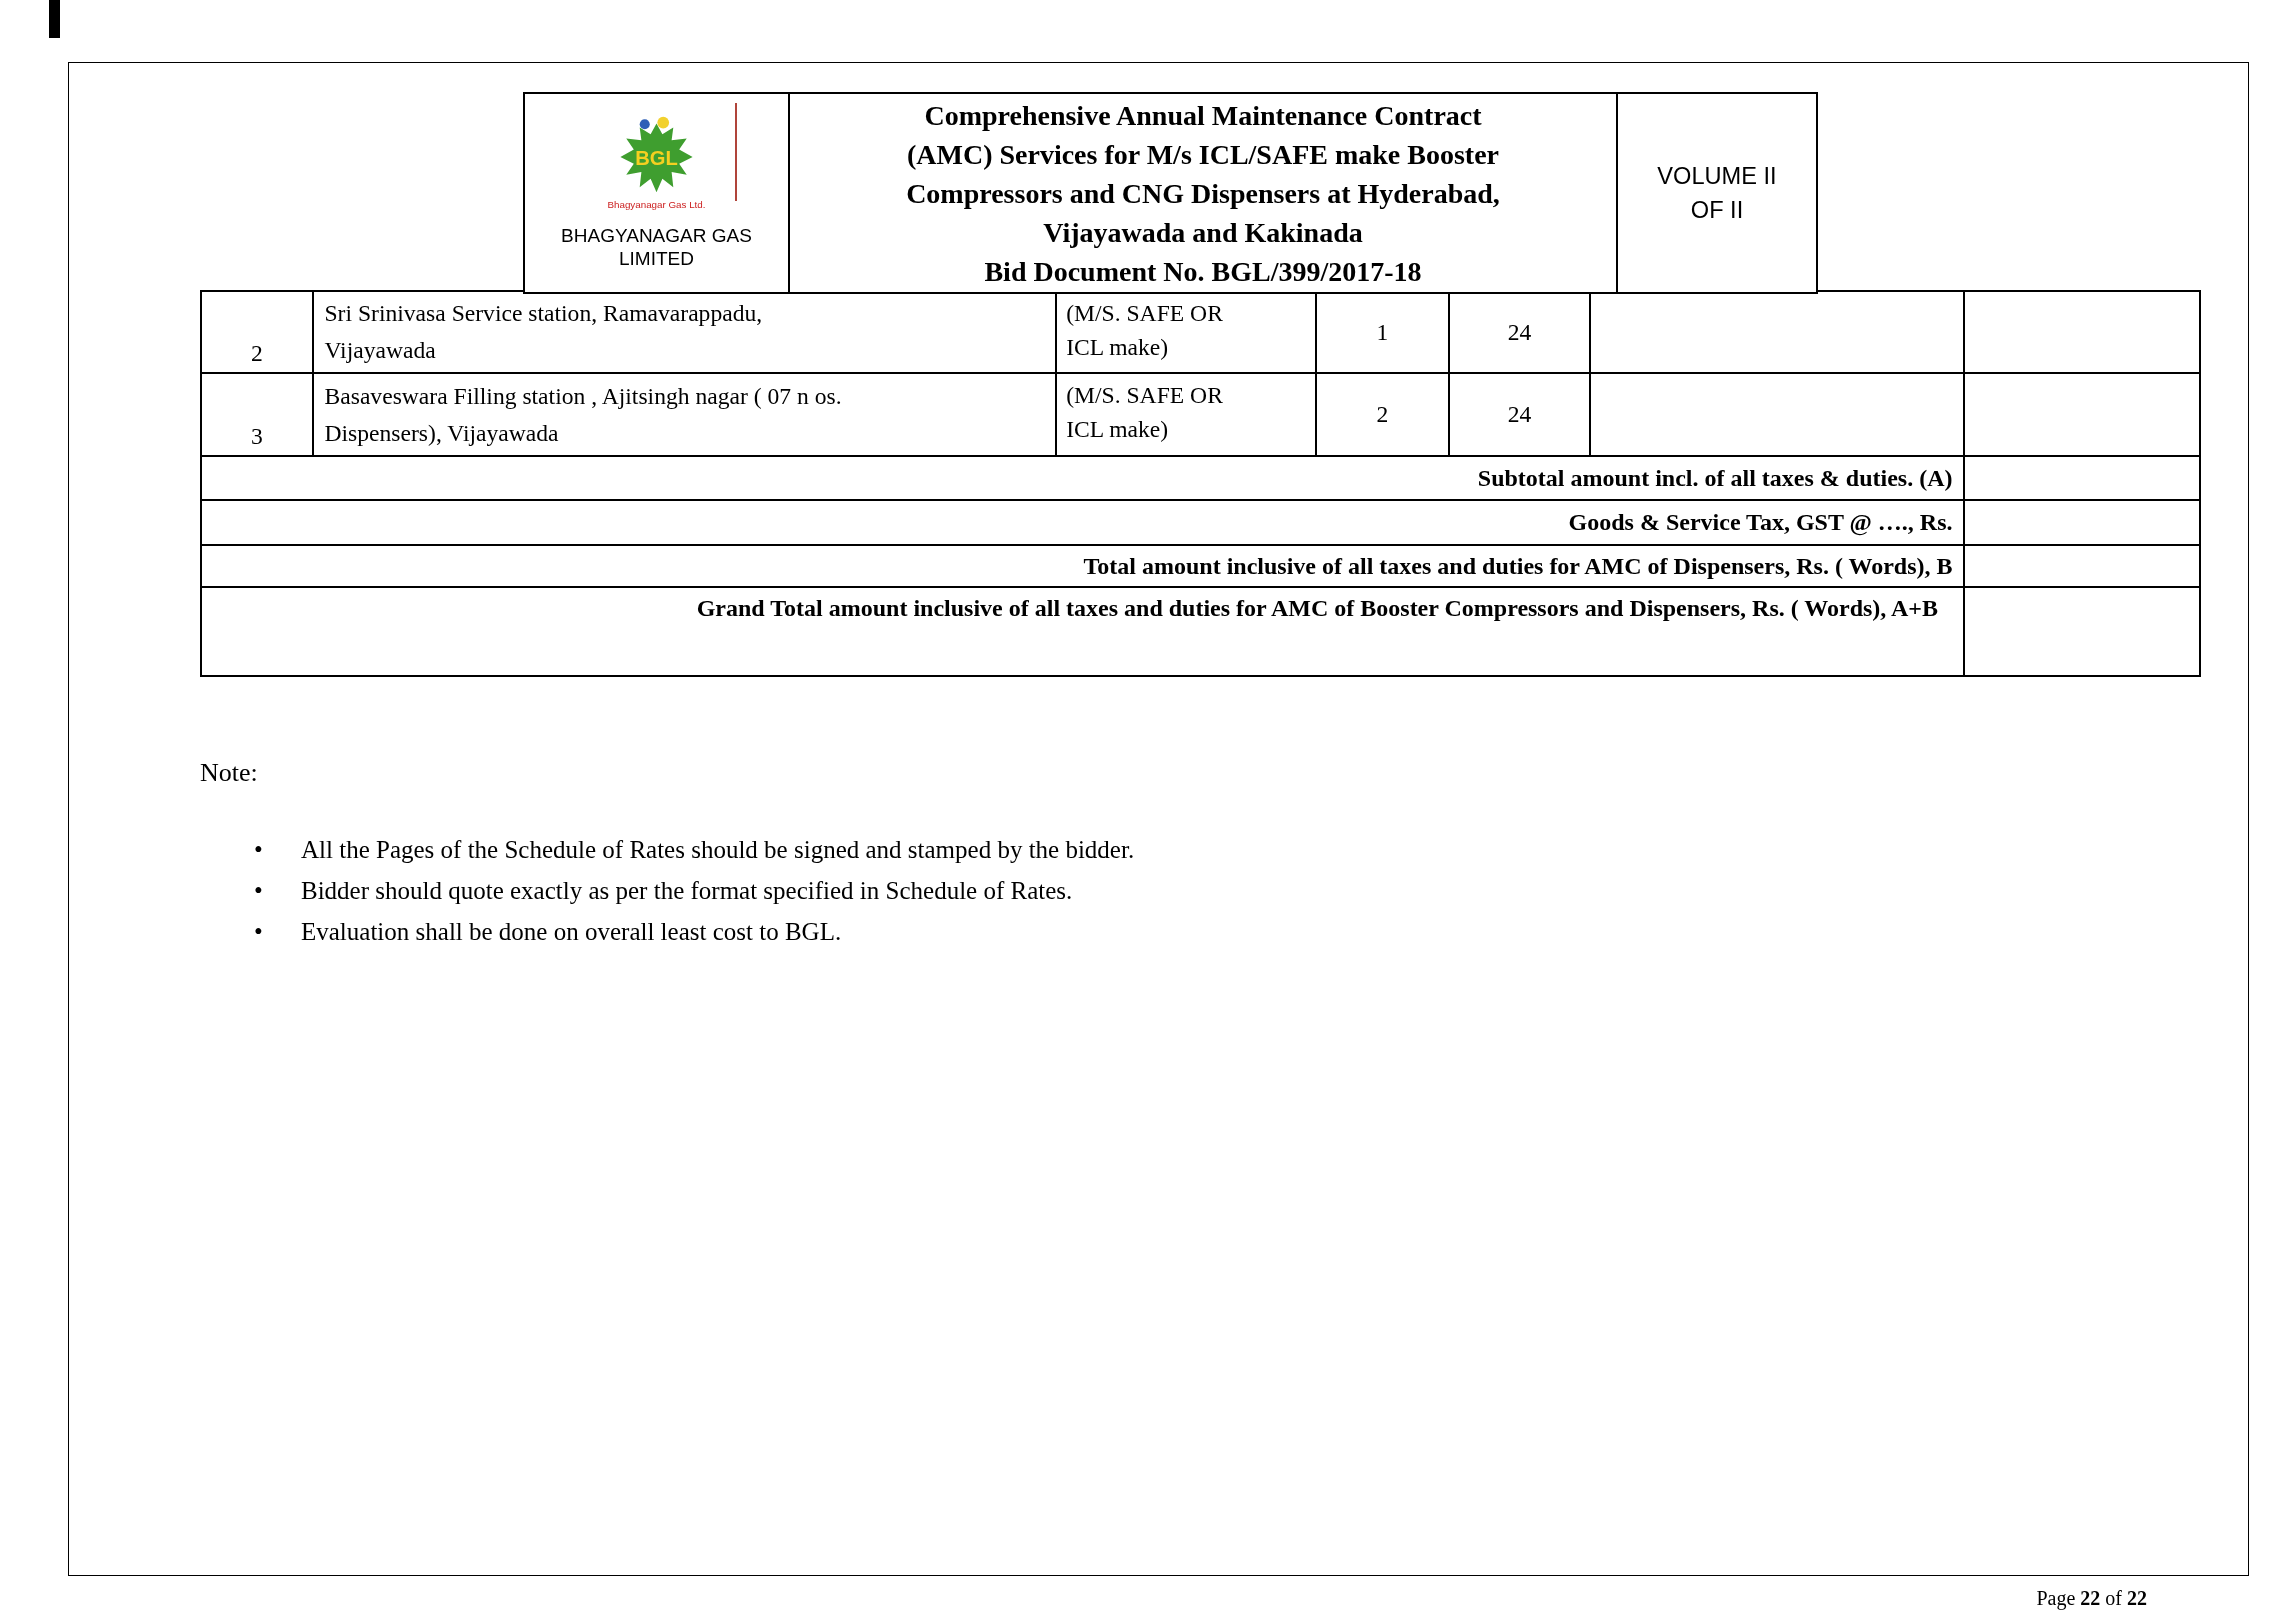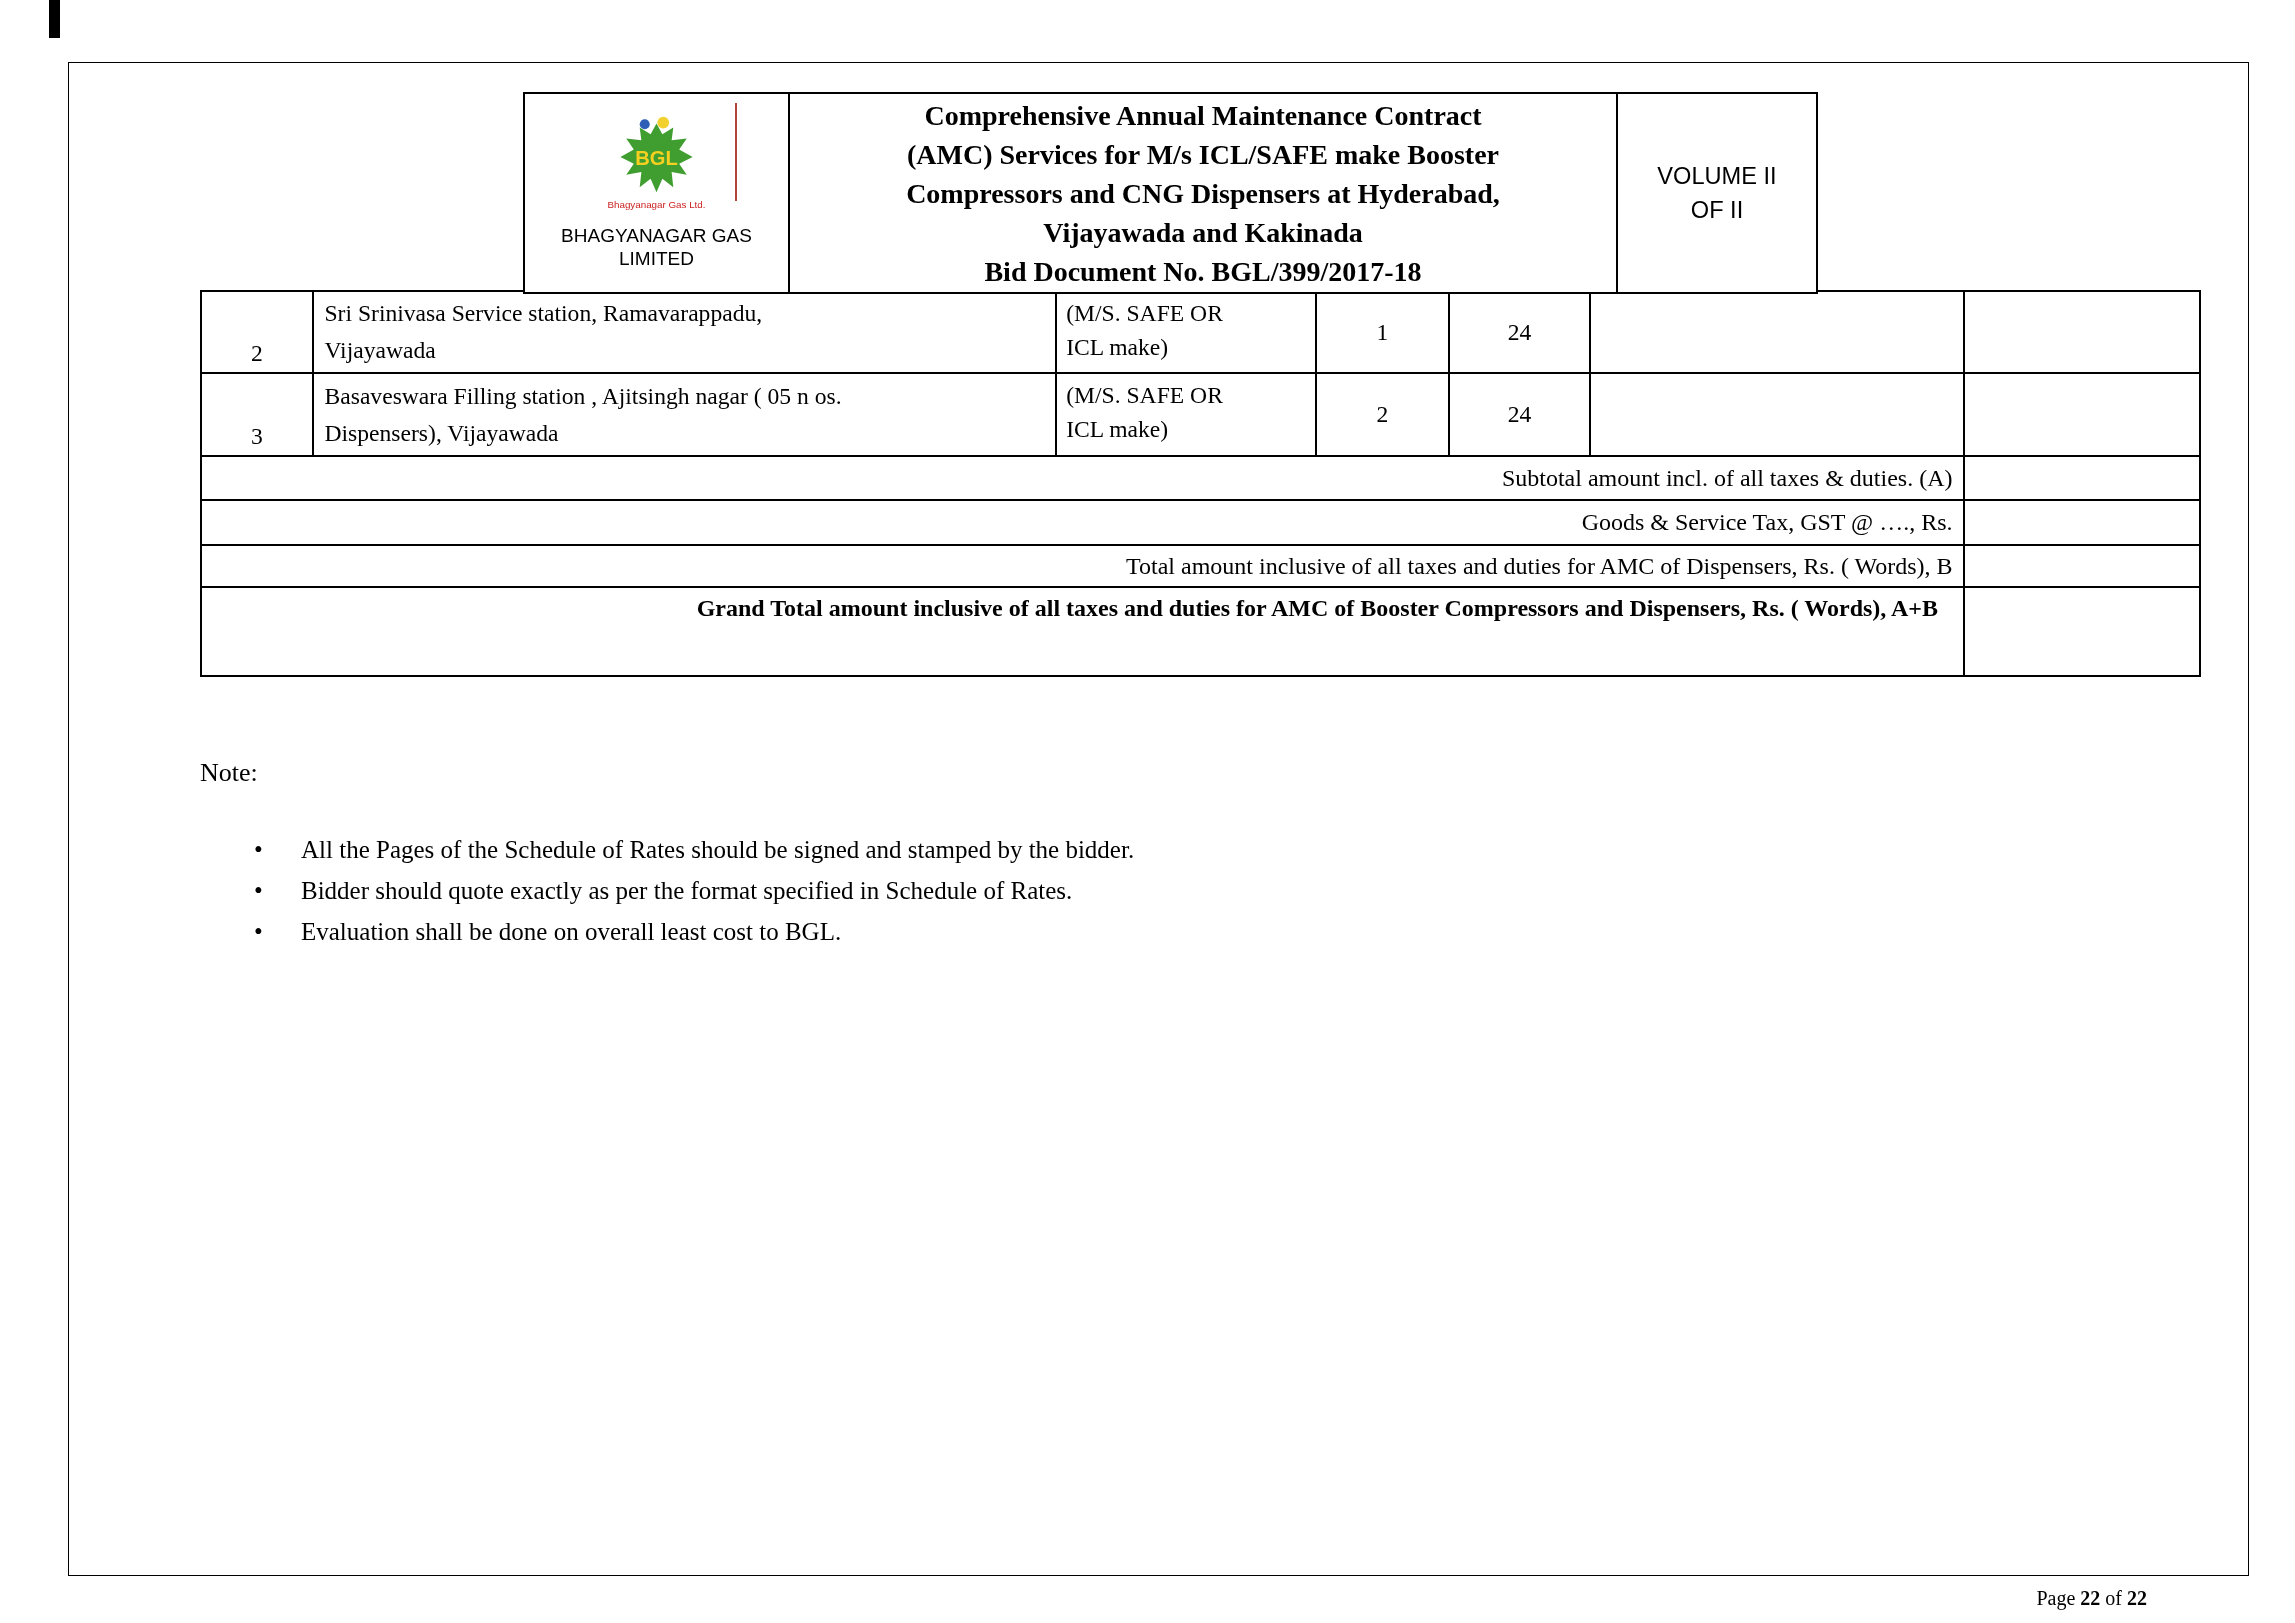"Basaveswara Filling station , Ajitsingh" td.station-cell { text: 05 -> 07 }
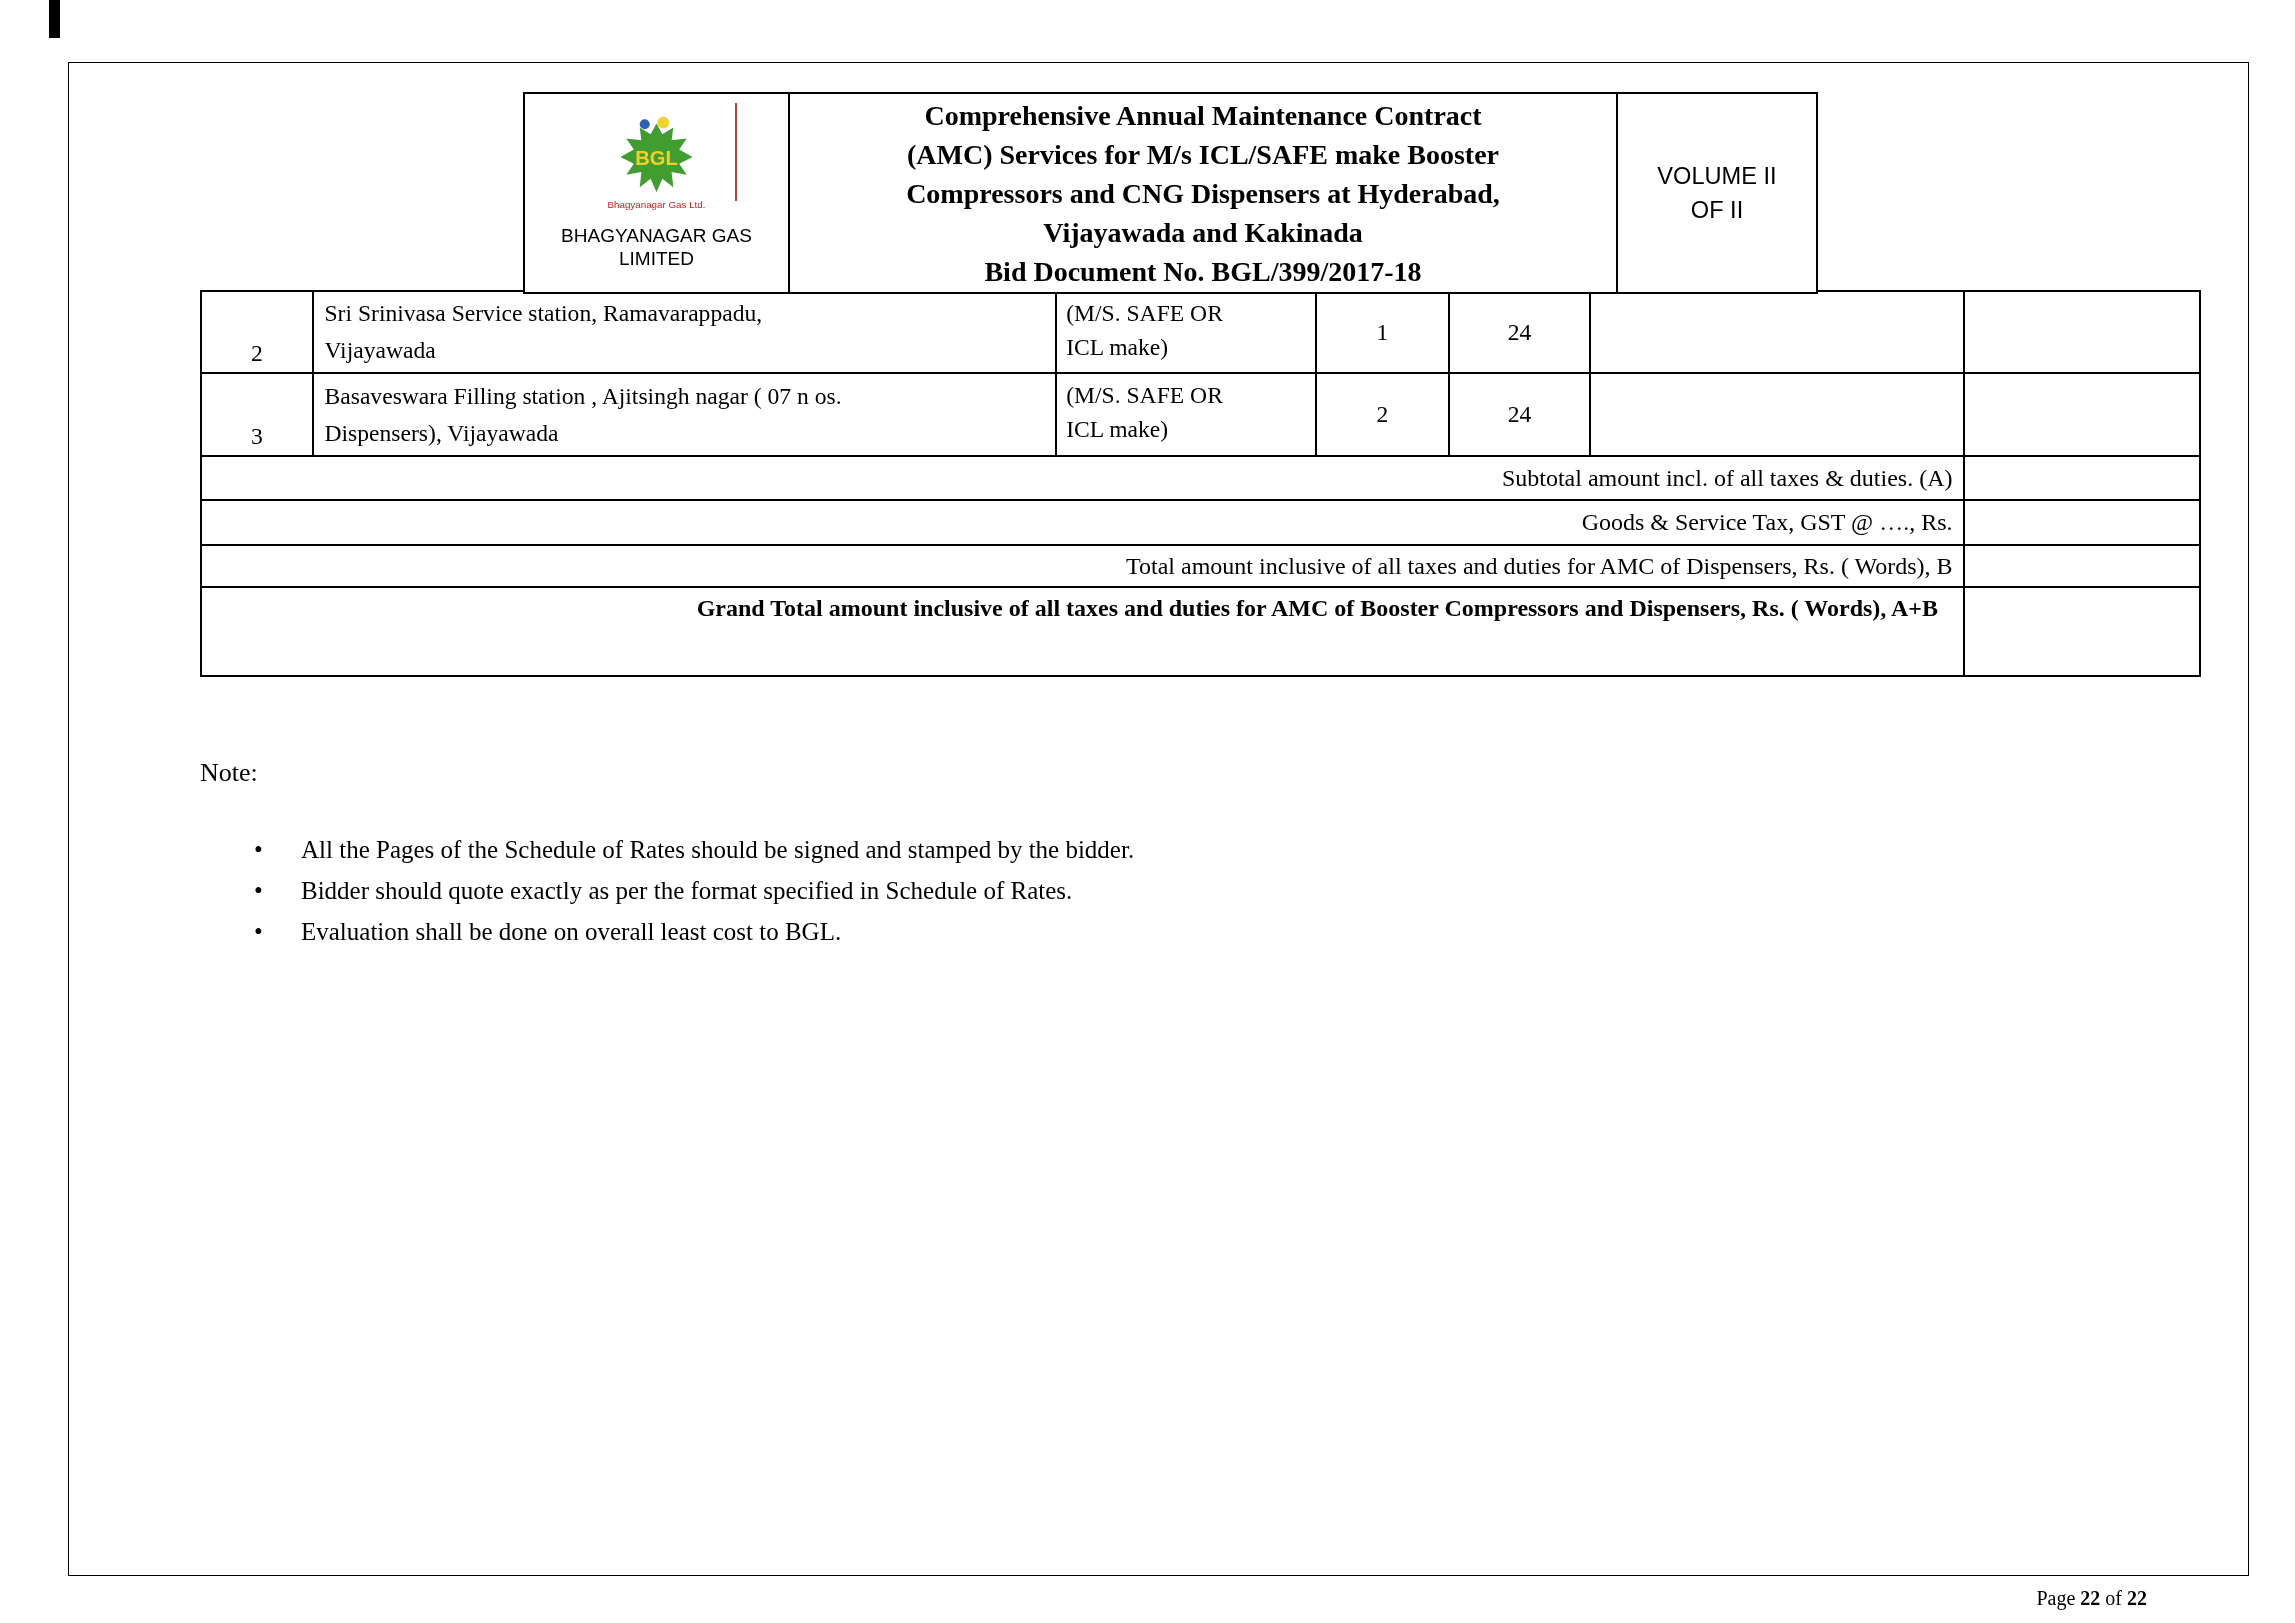"Subtotal amount incl. of all" td.summary-label-cell { font-weight: normal -> bold }
